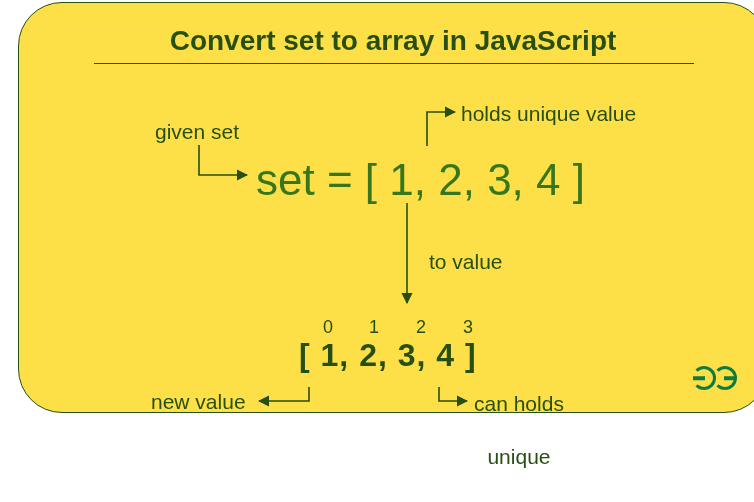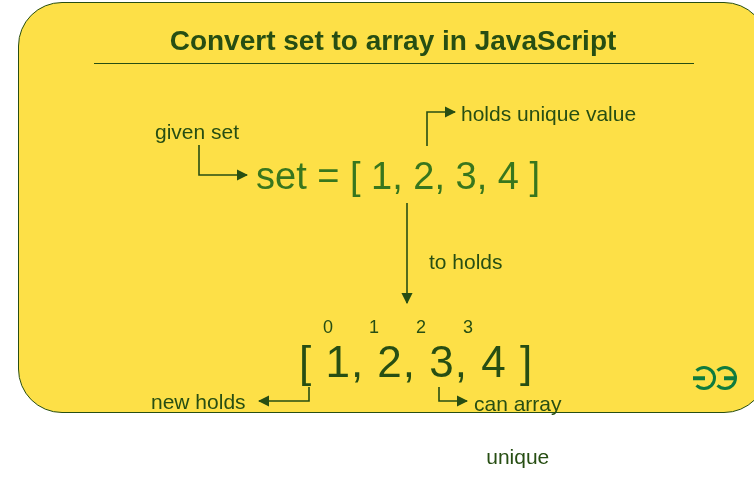"set = [ 1, 2," .set-expr { font-size: 38px -> 44px }
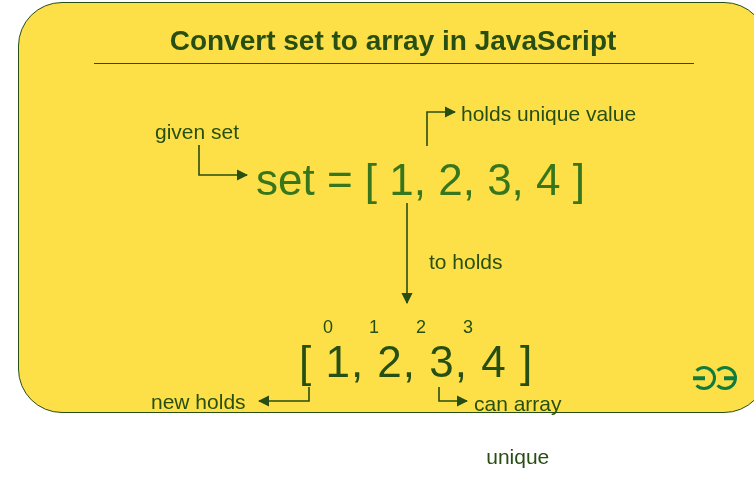"to holds" span { text: holds -> value }
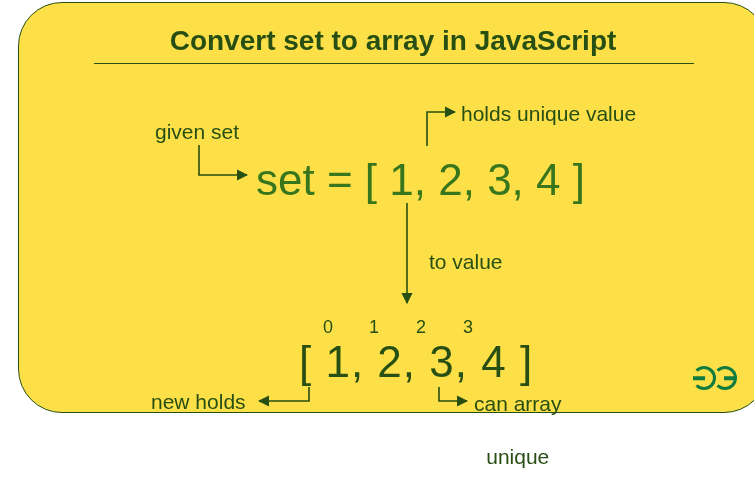"[ 1, 2, 3, 4" .arr-expr { font-size: 44px -> 32px; font-weight: 400 -> 700 }
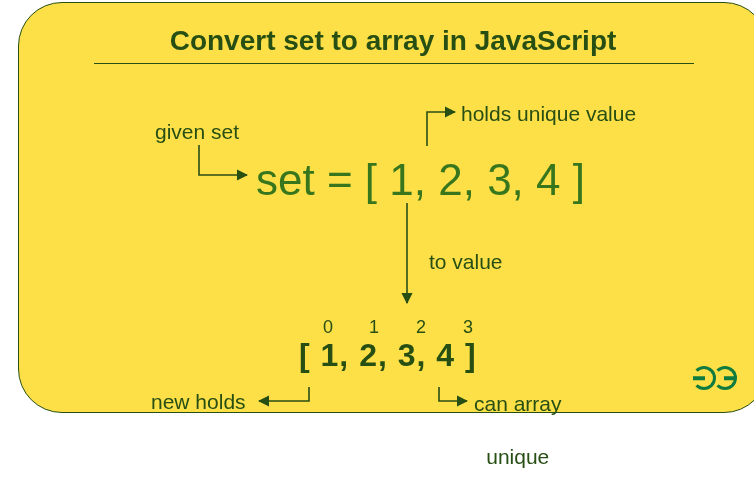"new holds" div.label { text: holds -> value }
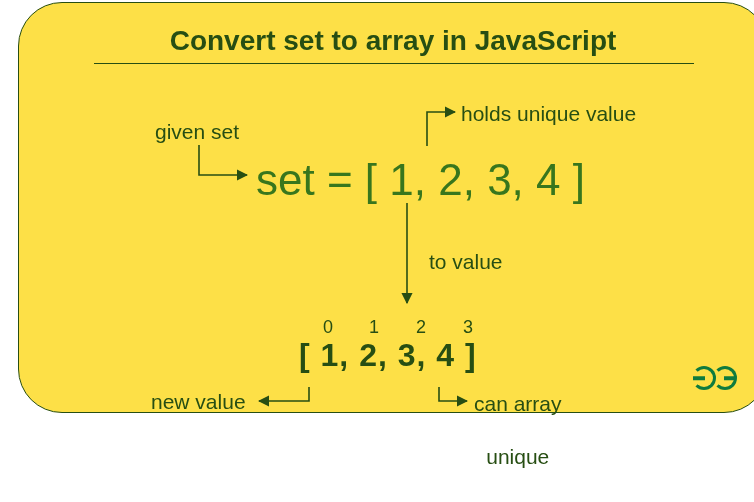"can array" span { text: array -> holds }
